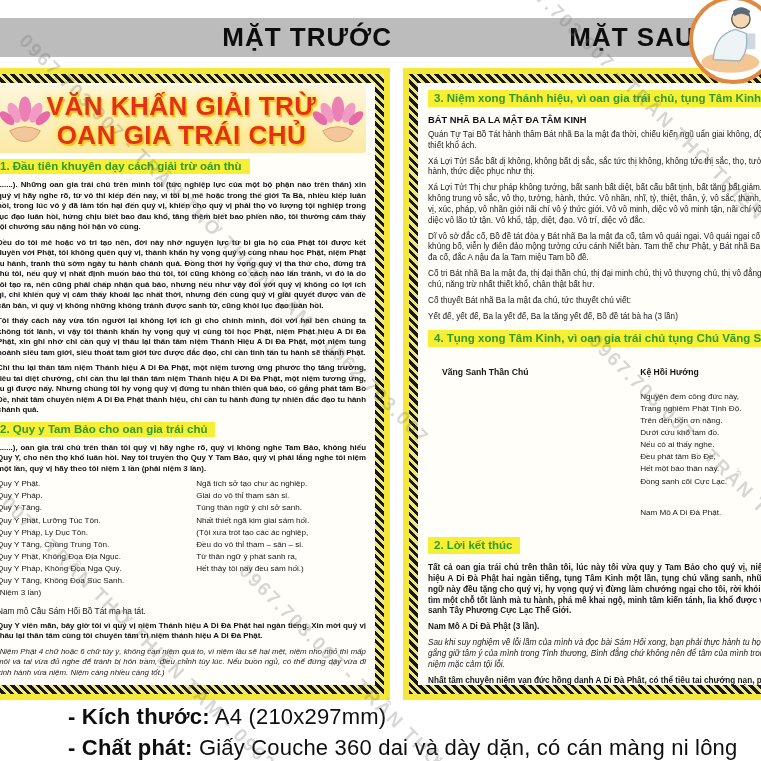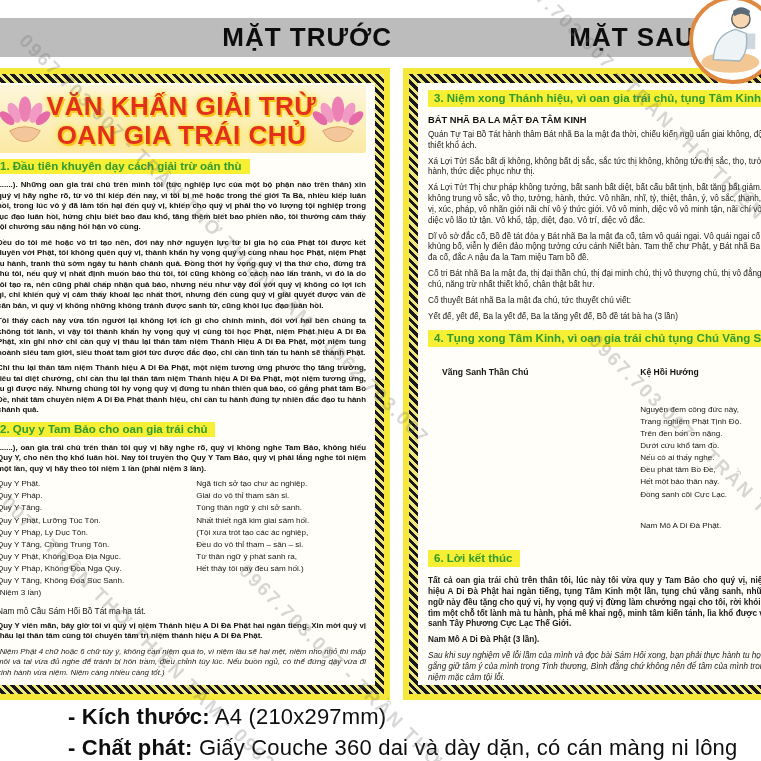"Vãng Sanh Thần Chú" .col-title { margin-bottom: 13px -> 0 }
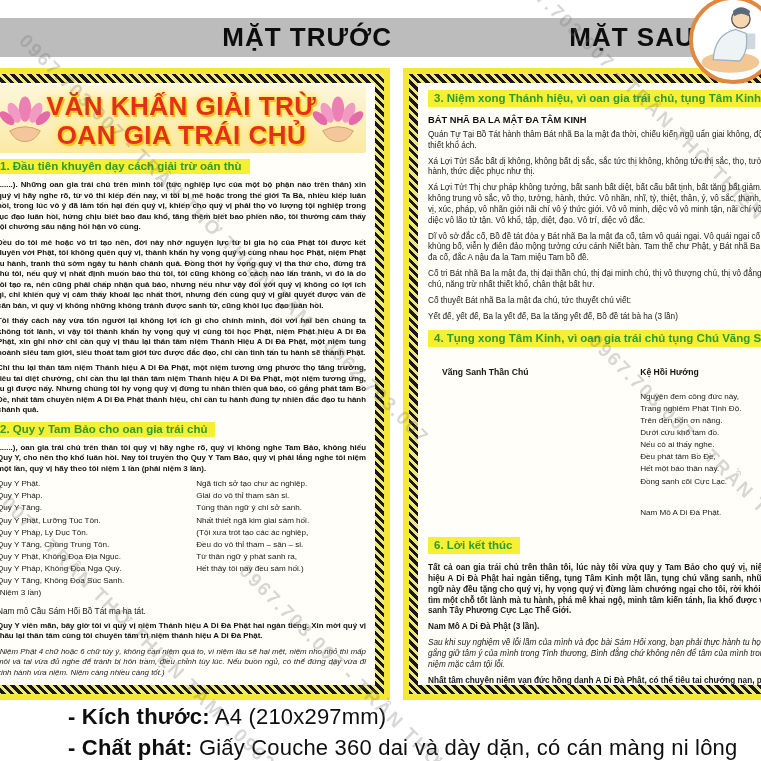"6. Lời kết thúc" span.sec-head { text: 6 -> 2 }
